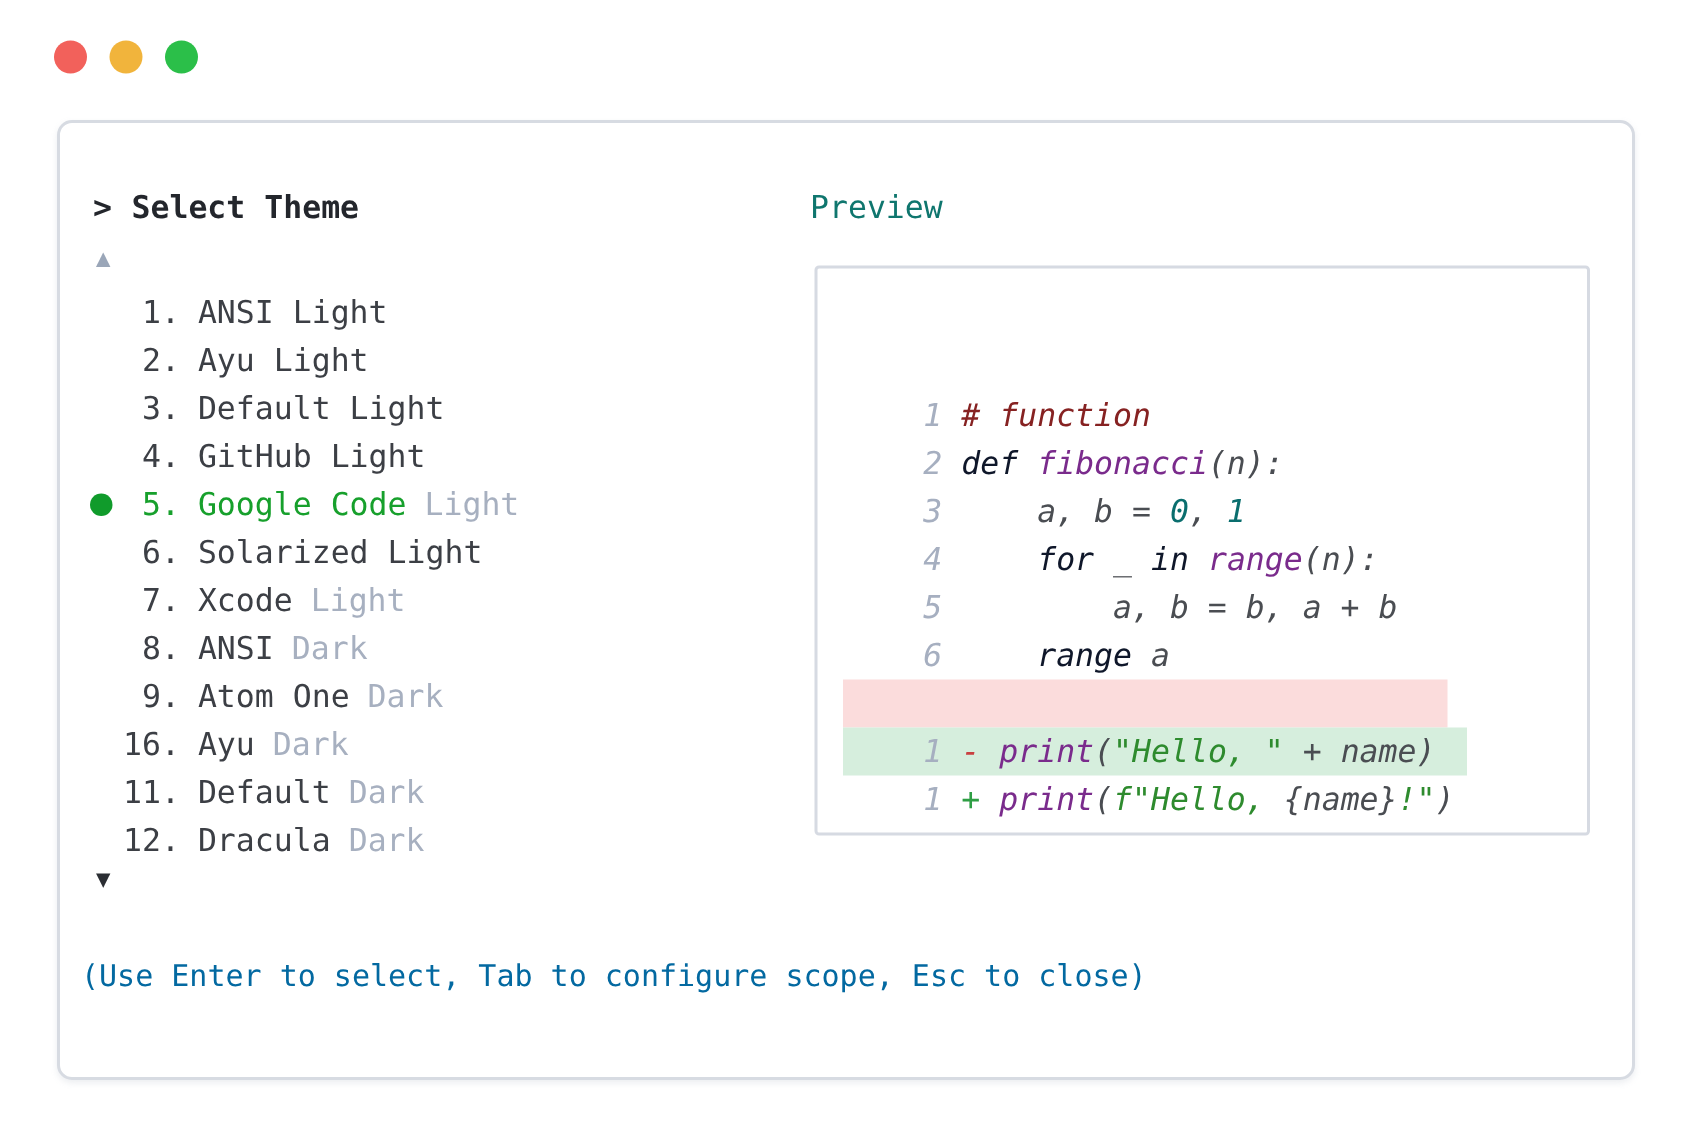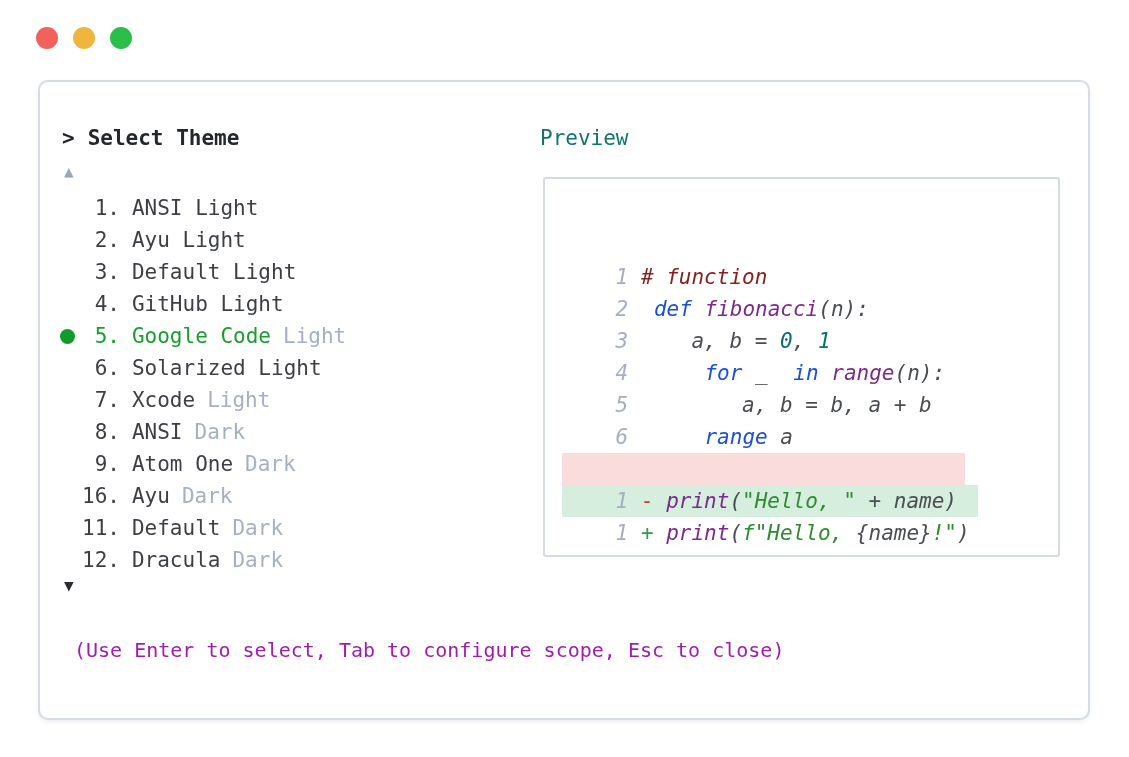"def" .tok-kw { color: #1d4ed8 -> #0f172a; margin-left: 13px -> none }
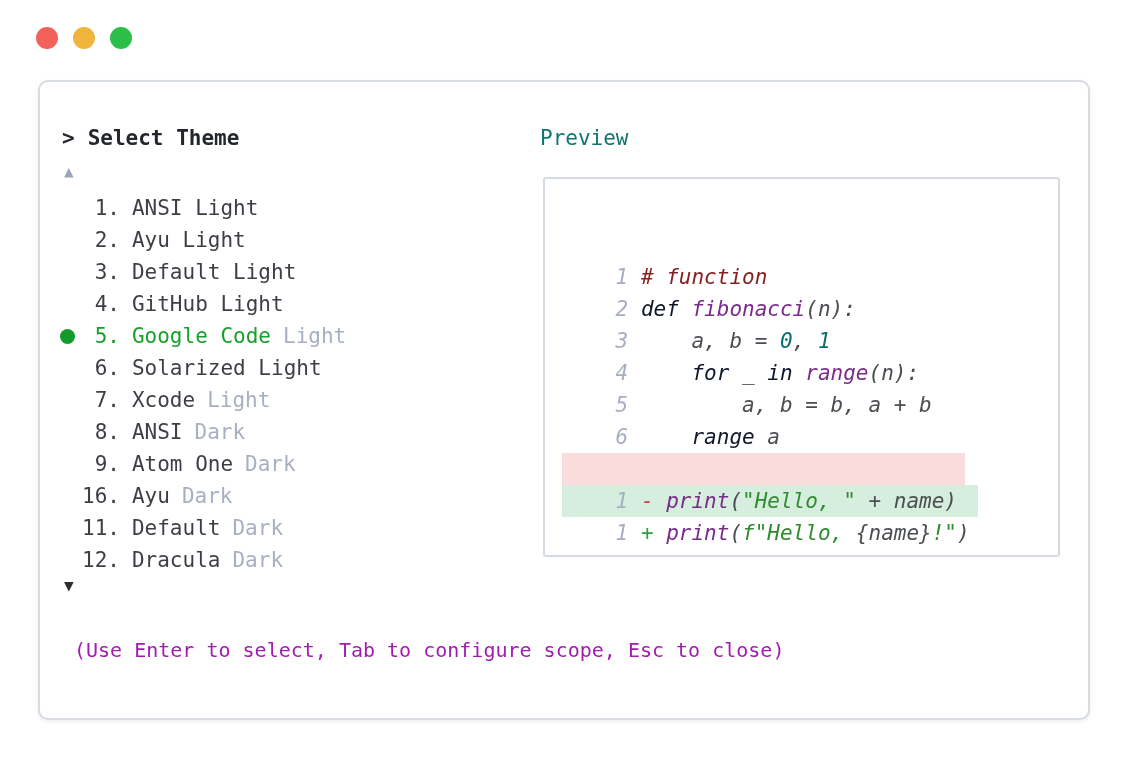"(Use Enter to select, Tab" .hint { color: #a21caf -> #0369a1; left: 34px -> 14px }
